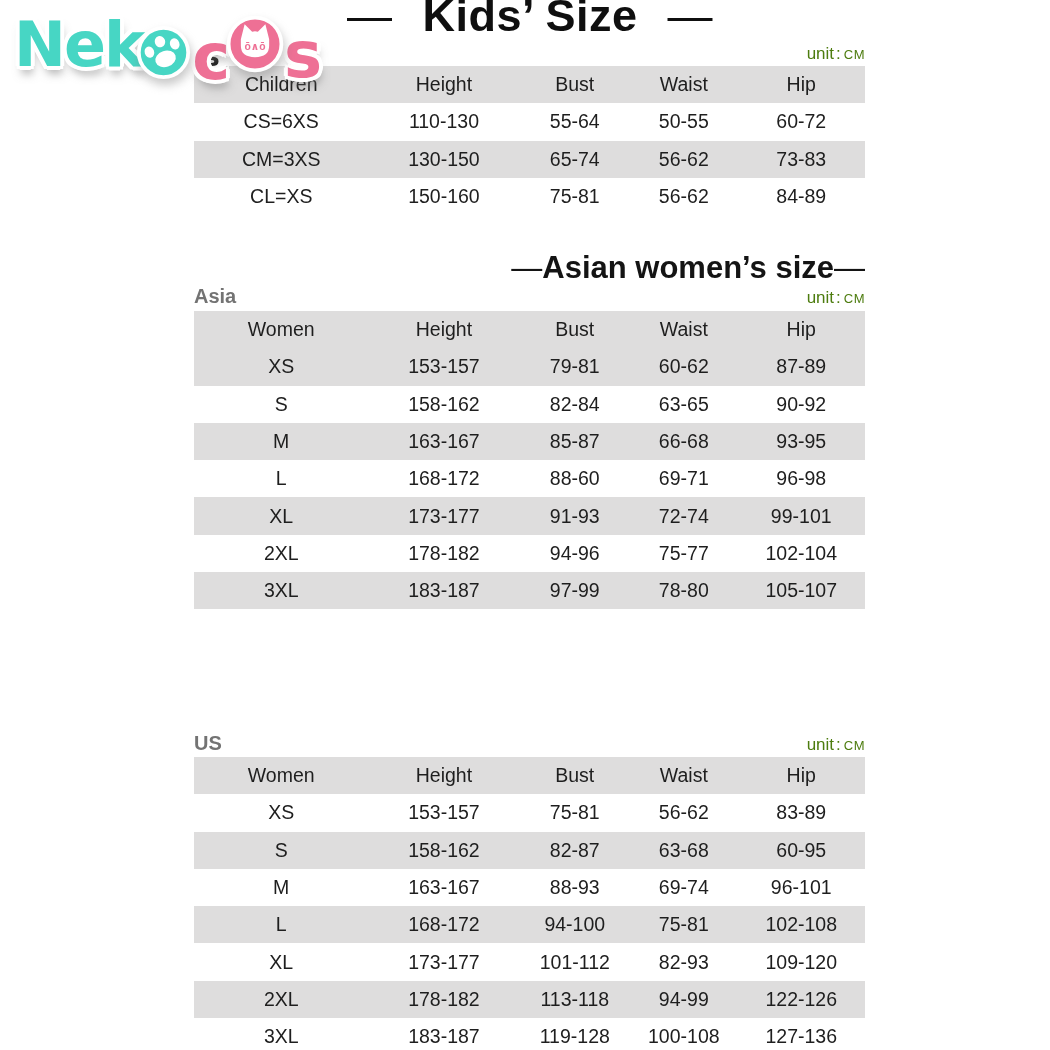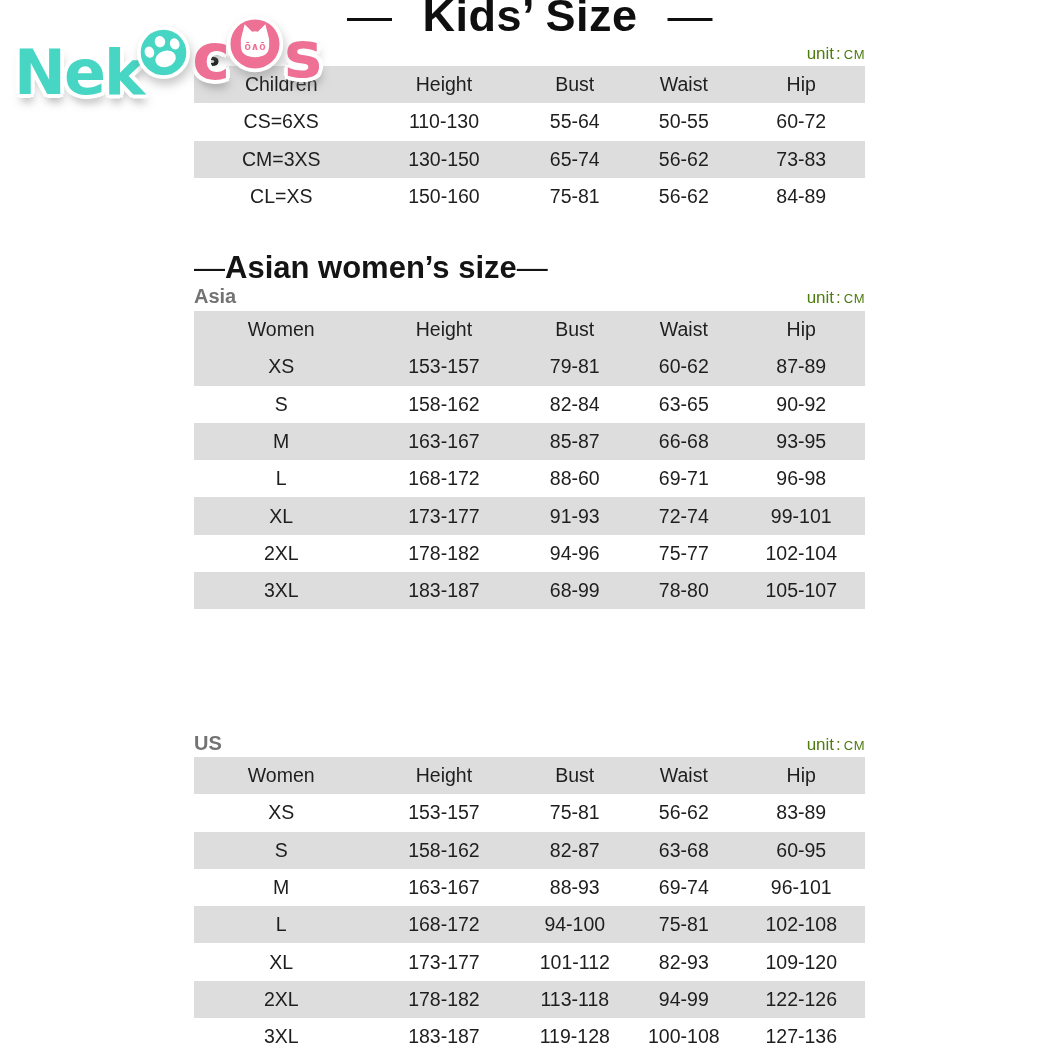"Nek" .logo-letter { margin-top: 28px -> none }
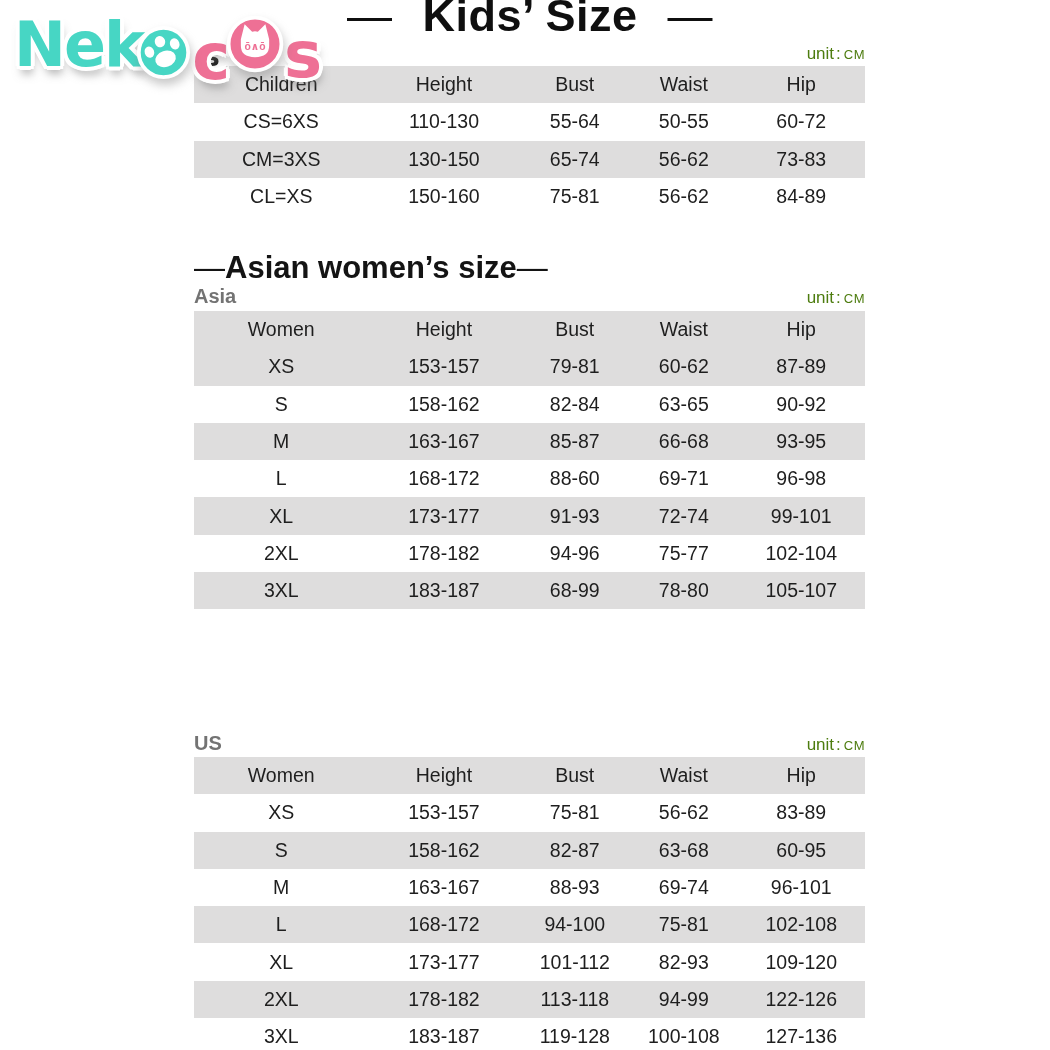"—Asian women’s size—" .section-title { text-align: left -> right }
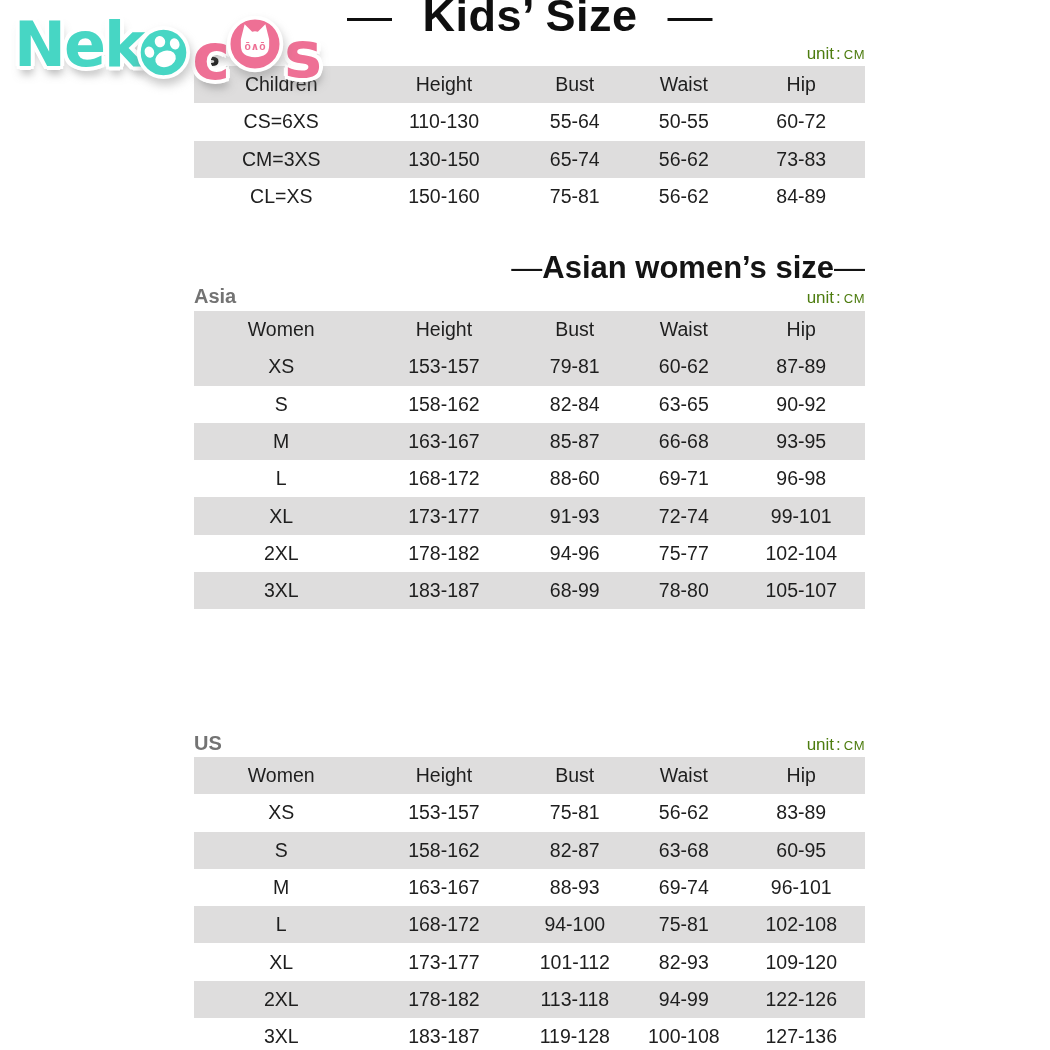"68-99" div.tcell { text: 68-99 -> 97-99 }
